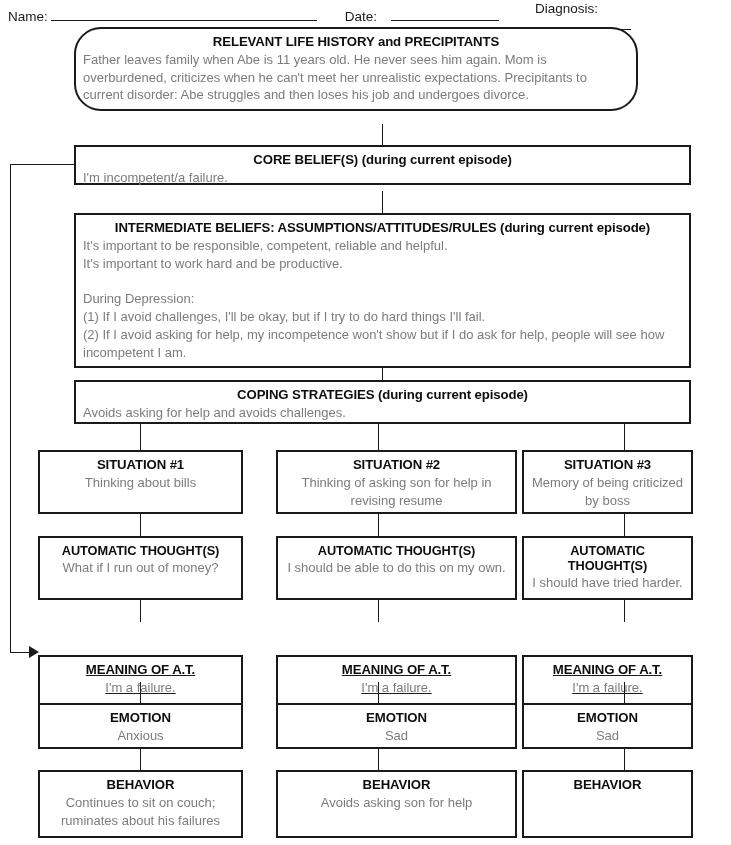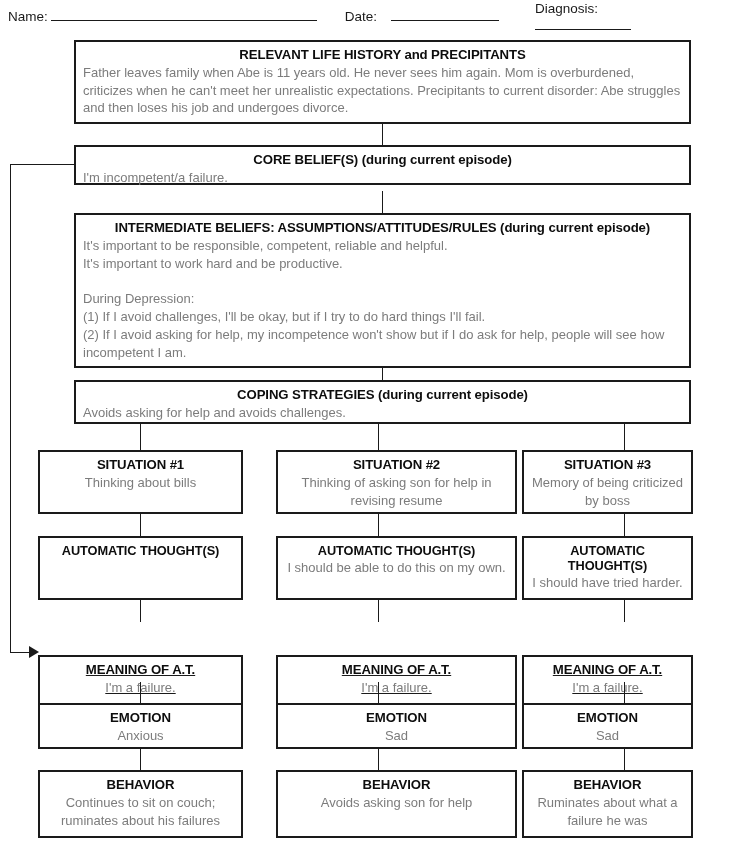"RELEVANT LIFE HISTORY and PRECIPITANTS" #box-history { border-radius: none -> 27px; top: 40px -> 27px; width: 617px -> 564px }
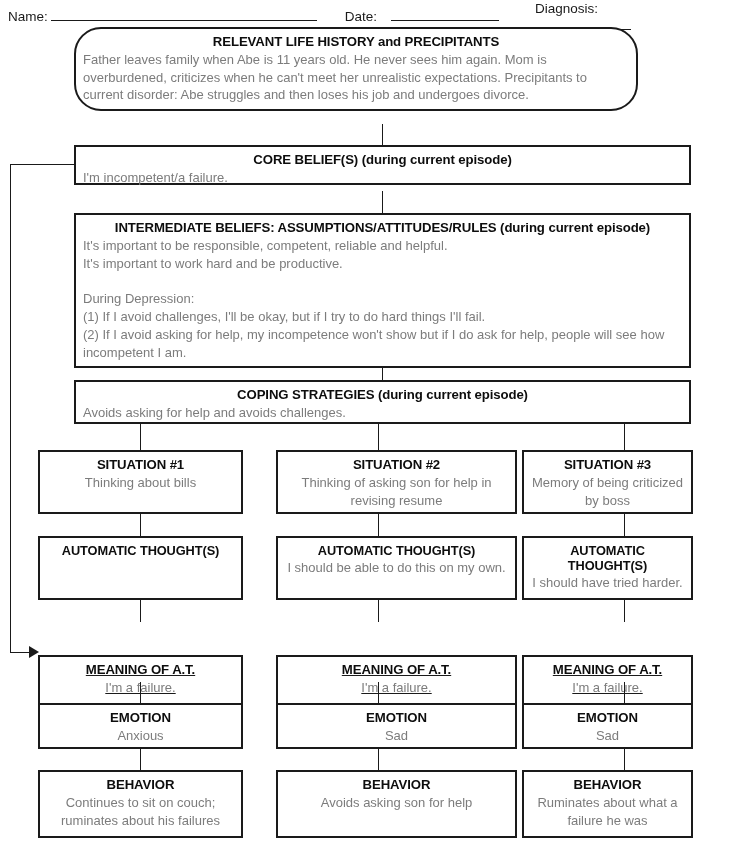"What if I run out" div.box-body { html: none -> <div>What if I run out of money?</div> }
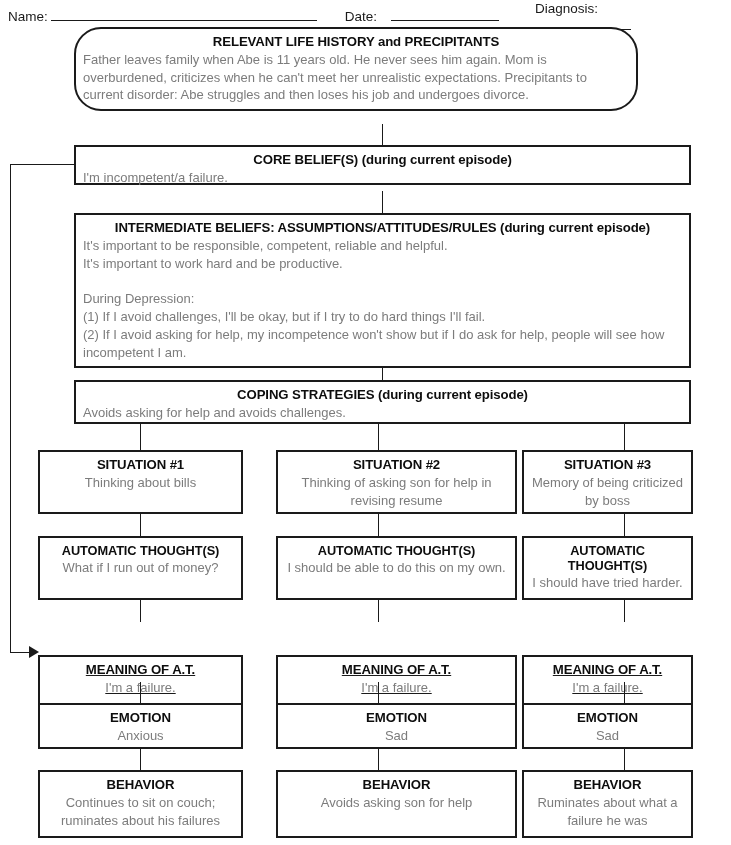"Ruminates about what a failure" div.box-body { html: <div>Ruminates about what a failure he was</div> -> none }
